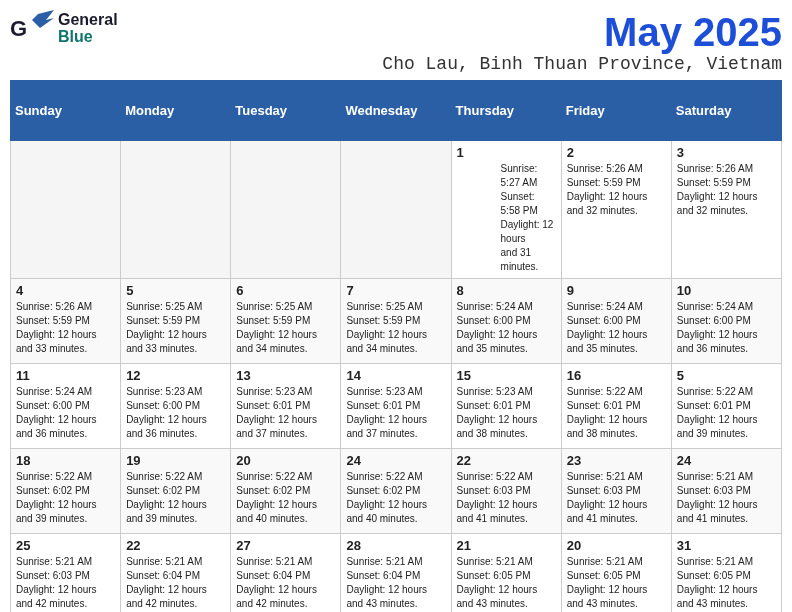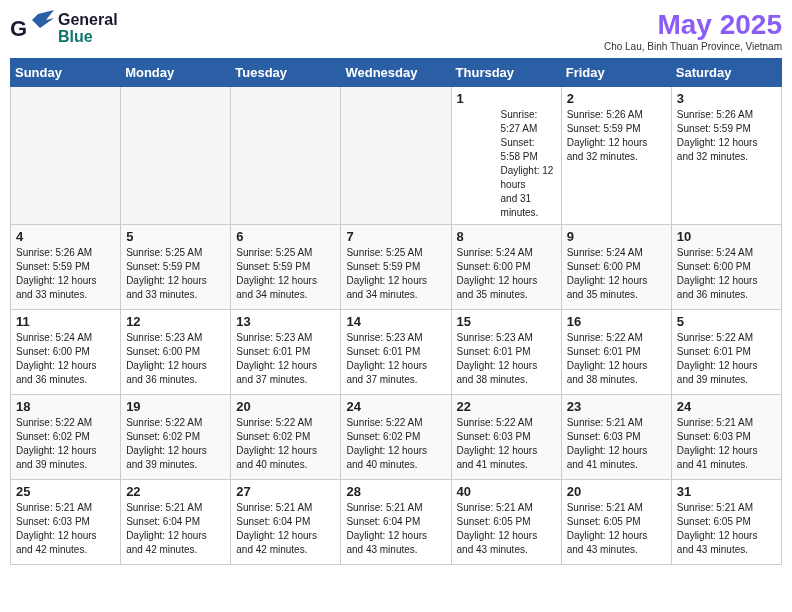"May 2025" .month-title { color: #8b5cf6 -> #1d4ed8; font-size: 28px -> 40px }
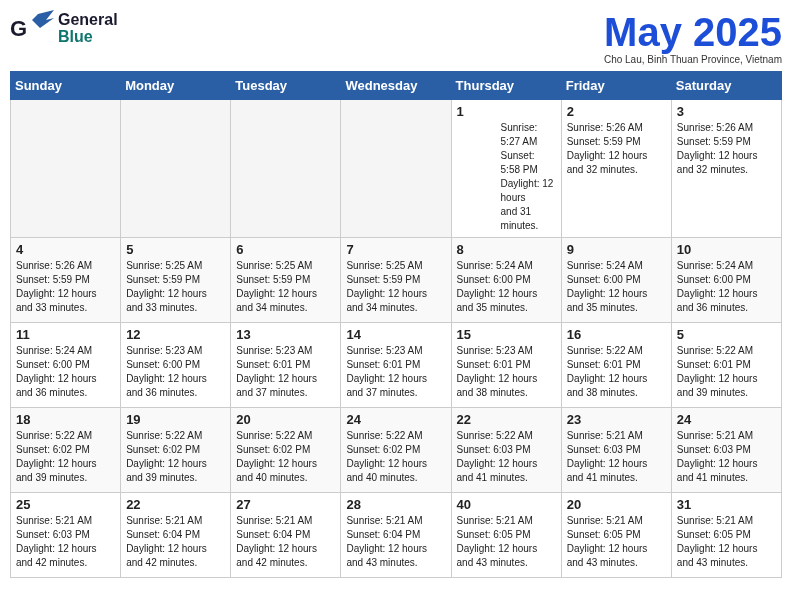"Cho Lau, Binh Thuan Province," .location-title { font-family: none -> Liberation Mono, monospace; font-size: 10px -> 18px }
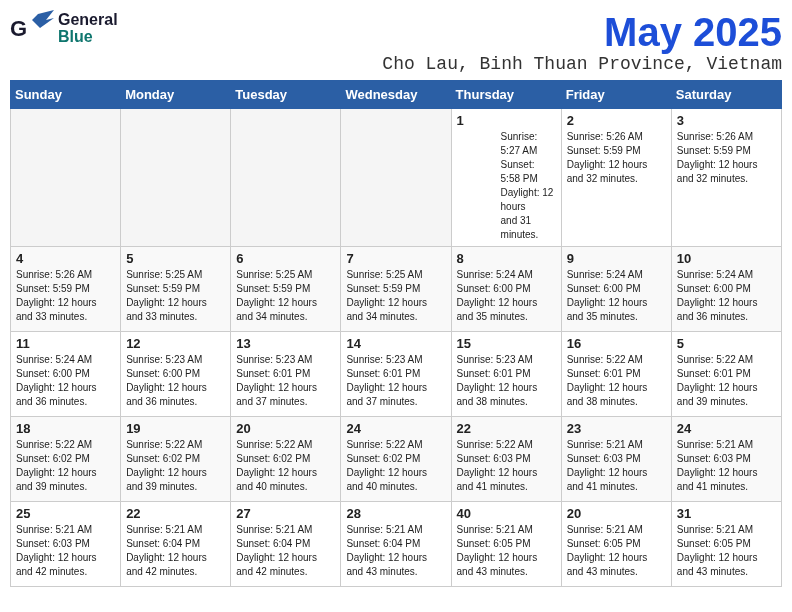"Sunday" .calendar th { padding: 6px 4px -> 22px 4px }
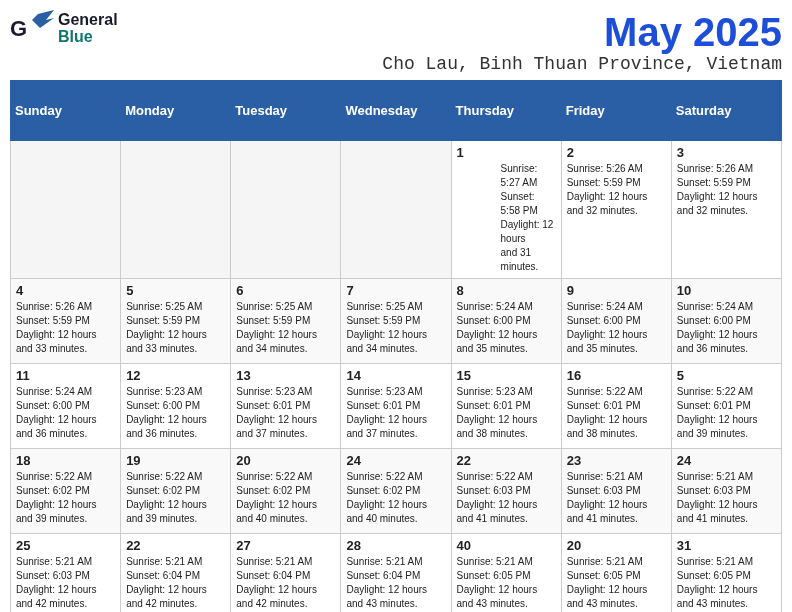"40" span.day-num { text: 40 -> 21 }
